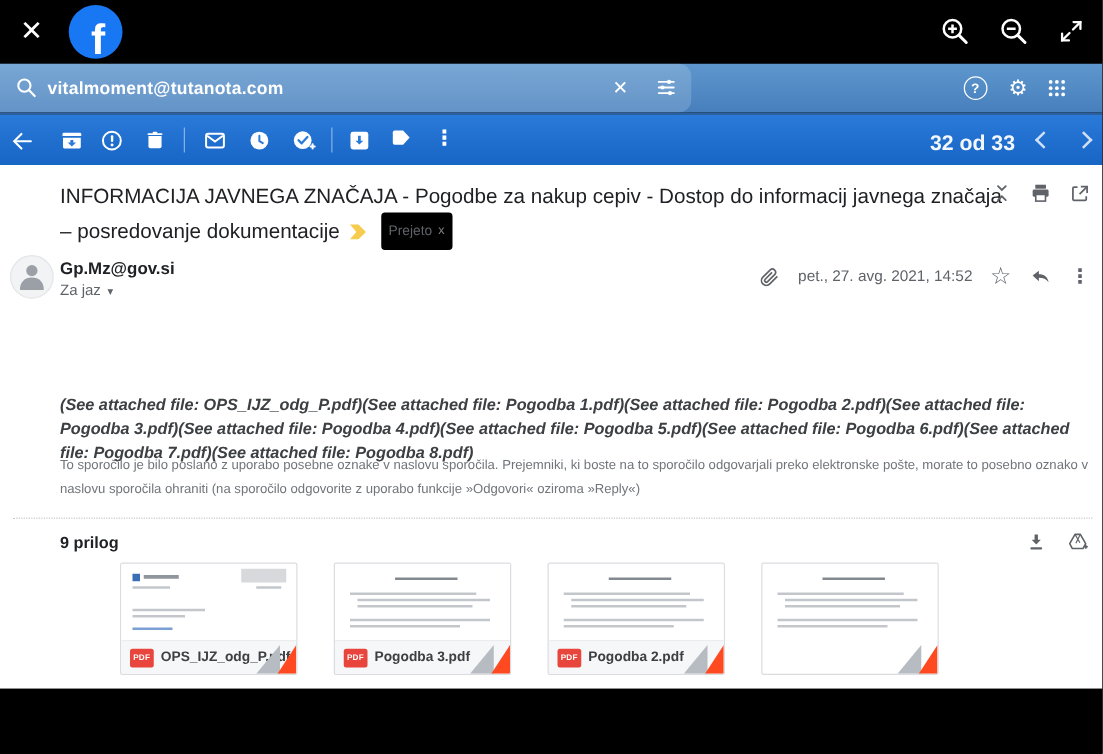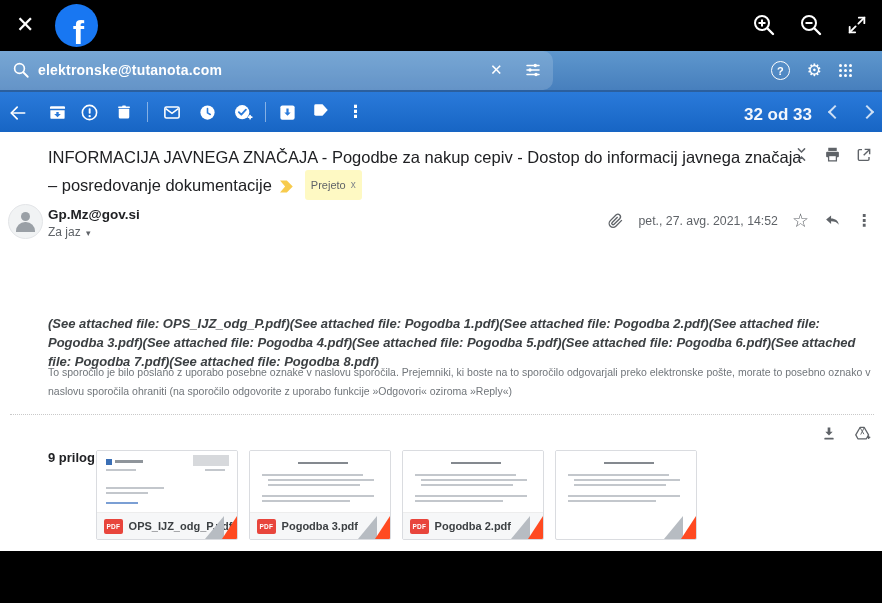"elektronske@tutanota.com" span.abs { text: elektronske@tutanota.com -> vitalmoment@tutanota.com }
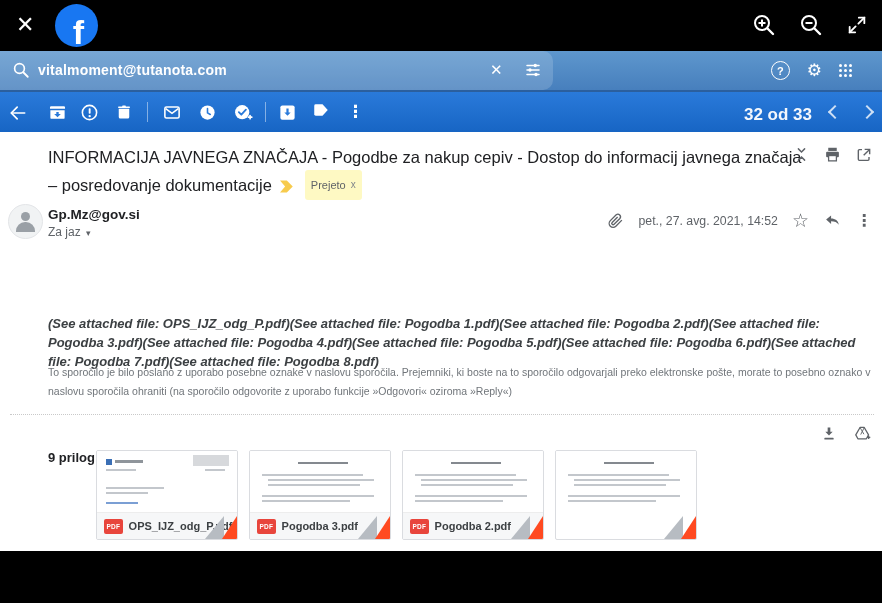"Prejeto" .label-badge { background: #fef9c3 -> #000000 }
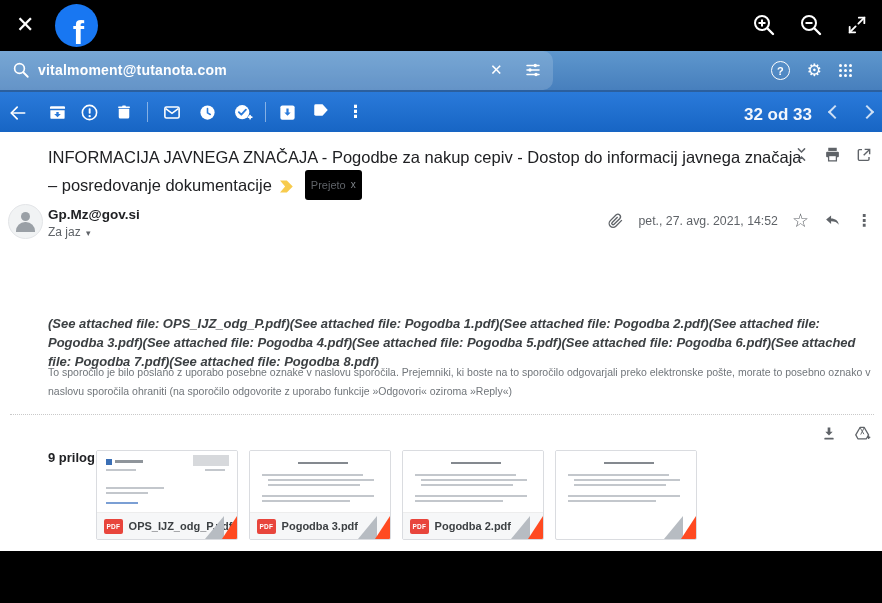"9 prilog" #attach-header { margin-top: 24px -> none }
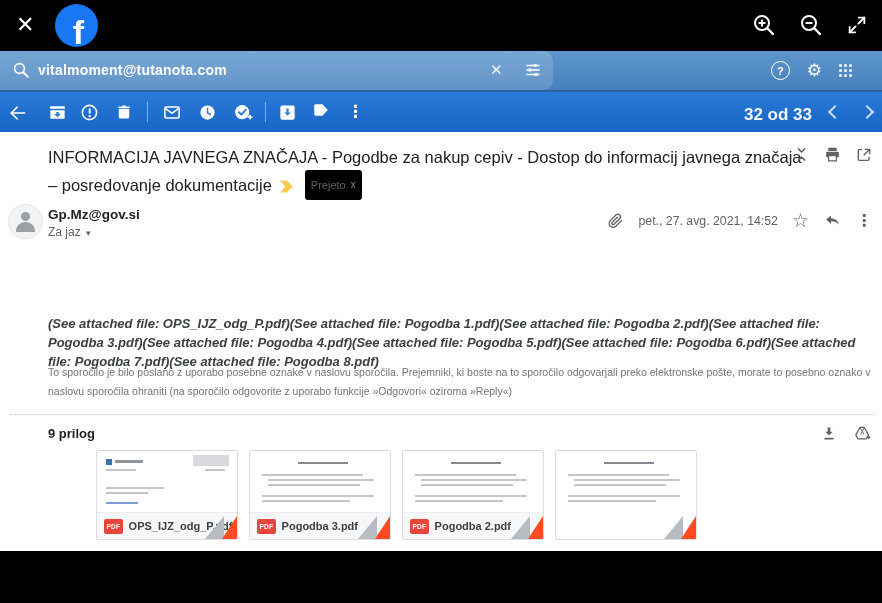"OPS_IJZ_odg_P.pdf" #cards { gap: 11px -> 29px }
